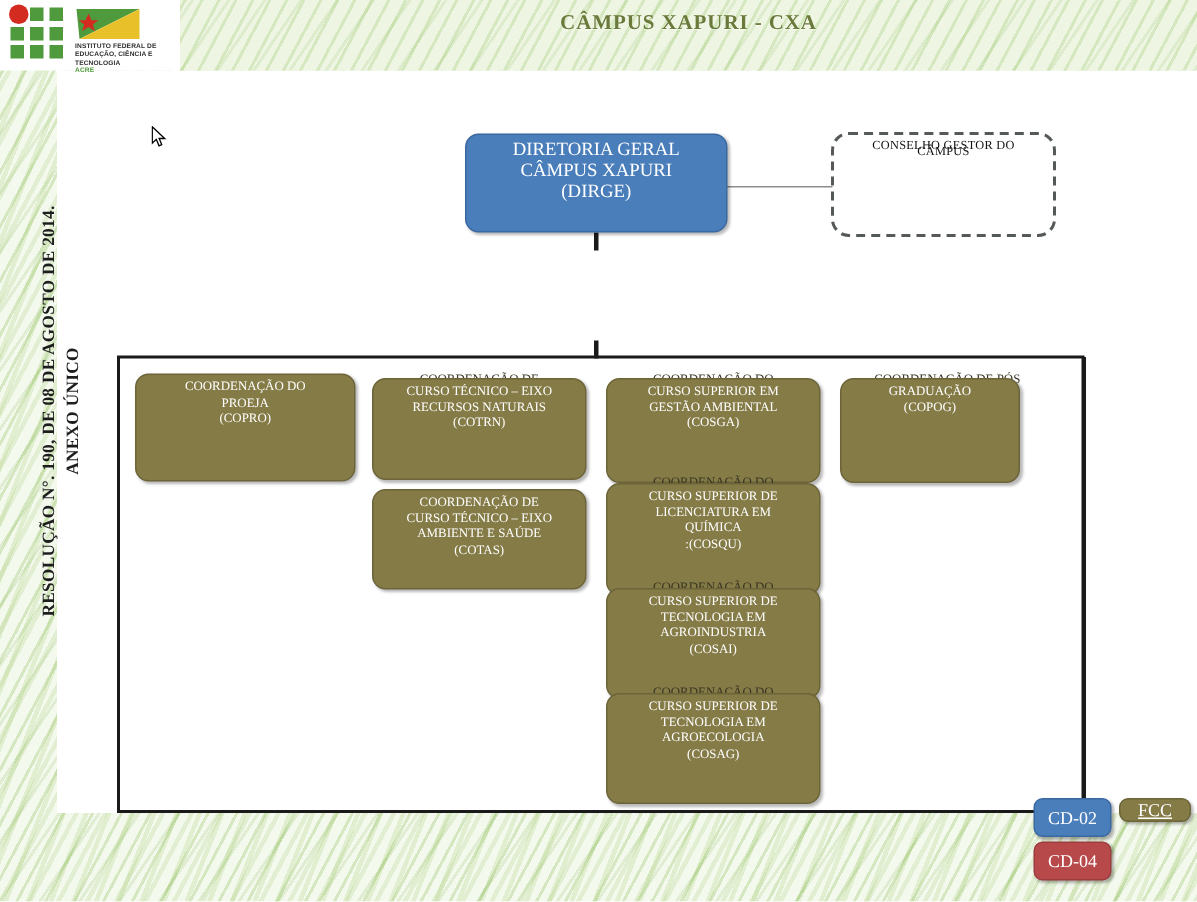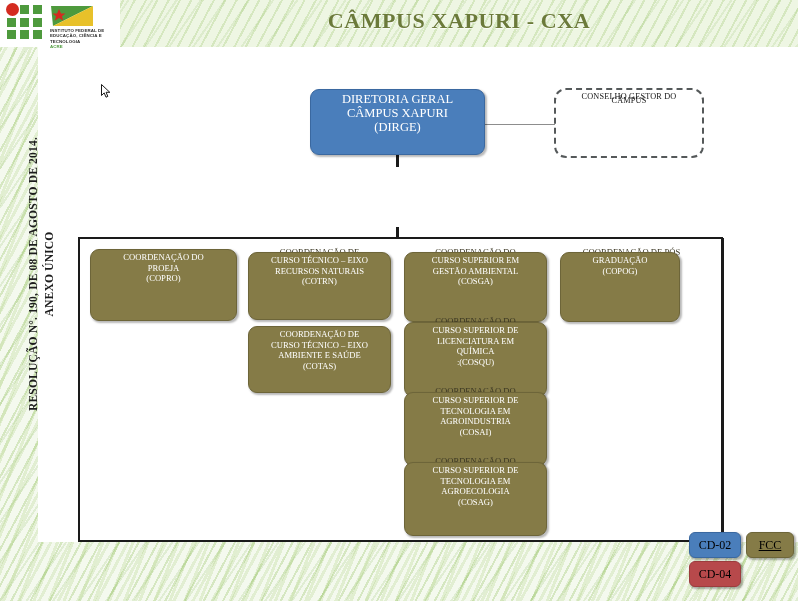"CÂMPUS XAPURI - CXA" .slide-title { font-size: 22px -> 14px }
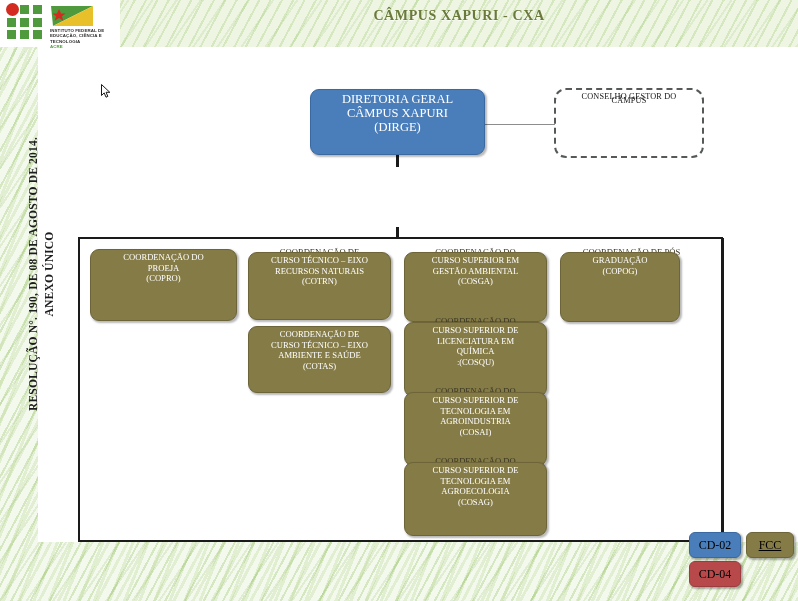"CD-02" .badge { color: #000000 -> #ffffff }
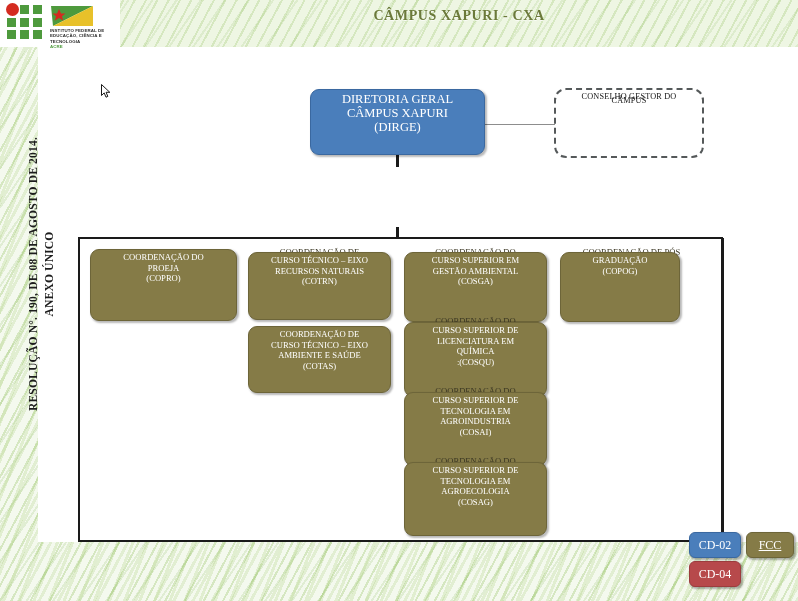"FCC" div.badge { height: 26px -> 16px }
